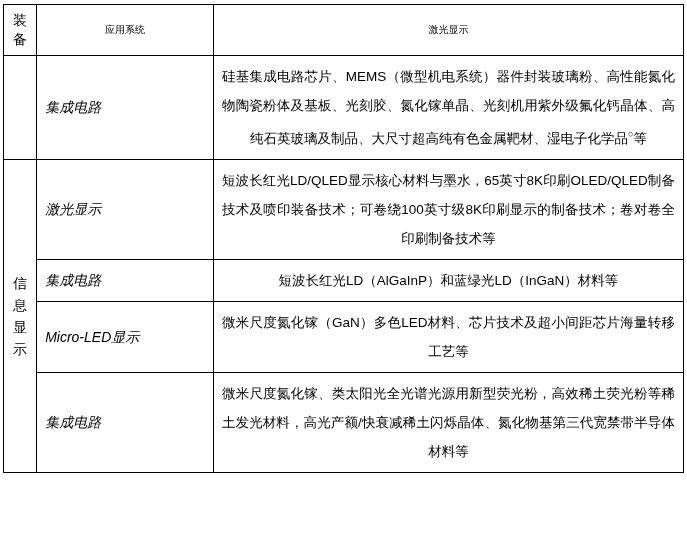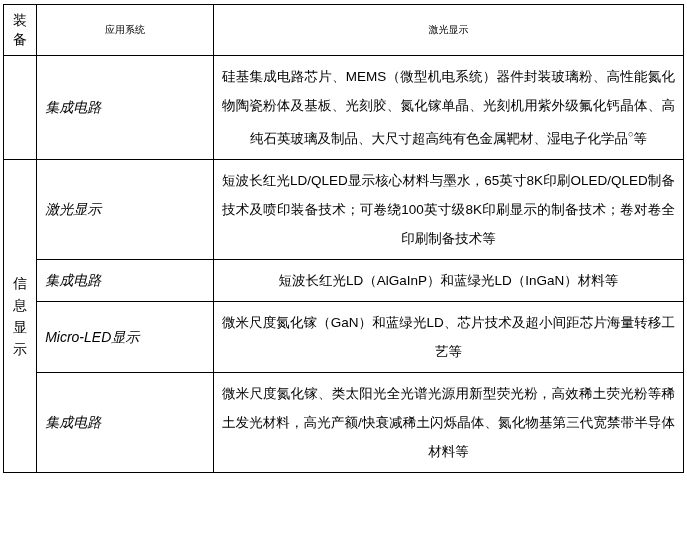"微米尺度氮化镓（GaN）和蓝绿光LD、芯片技术及超小间距芯片海量转移工艺等" td.need-cell { text: 和蓝绿光LD -> 多色LED材料 }
